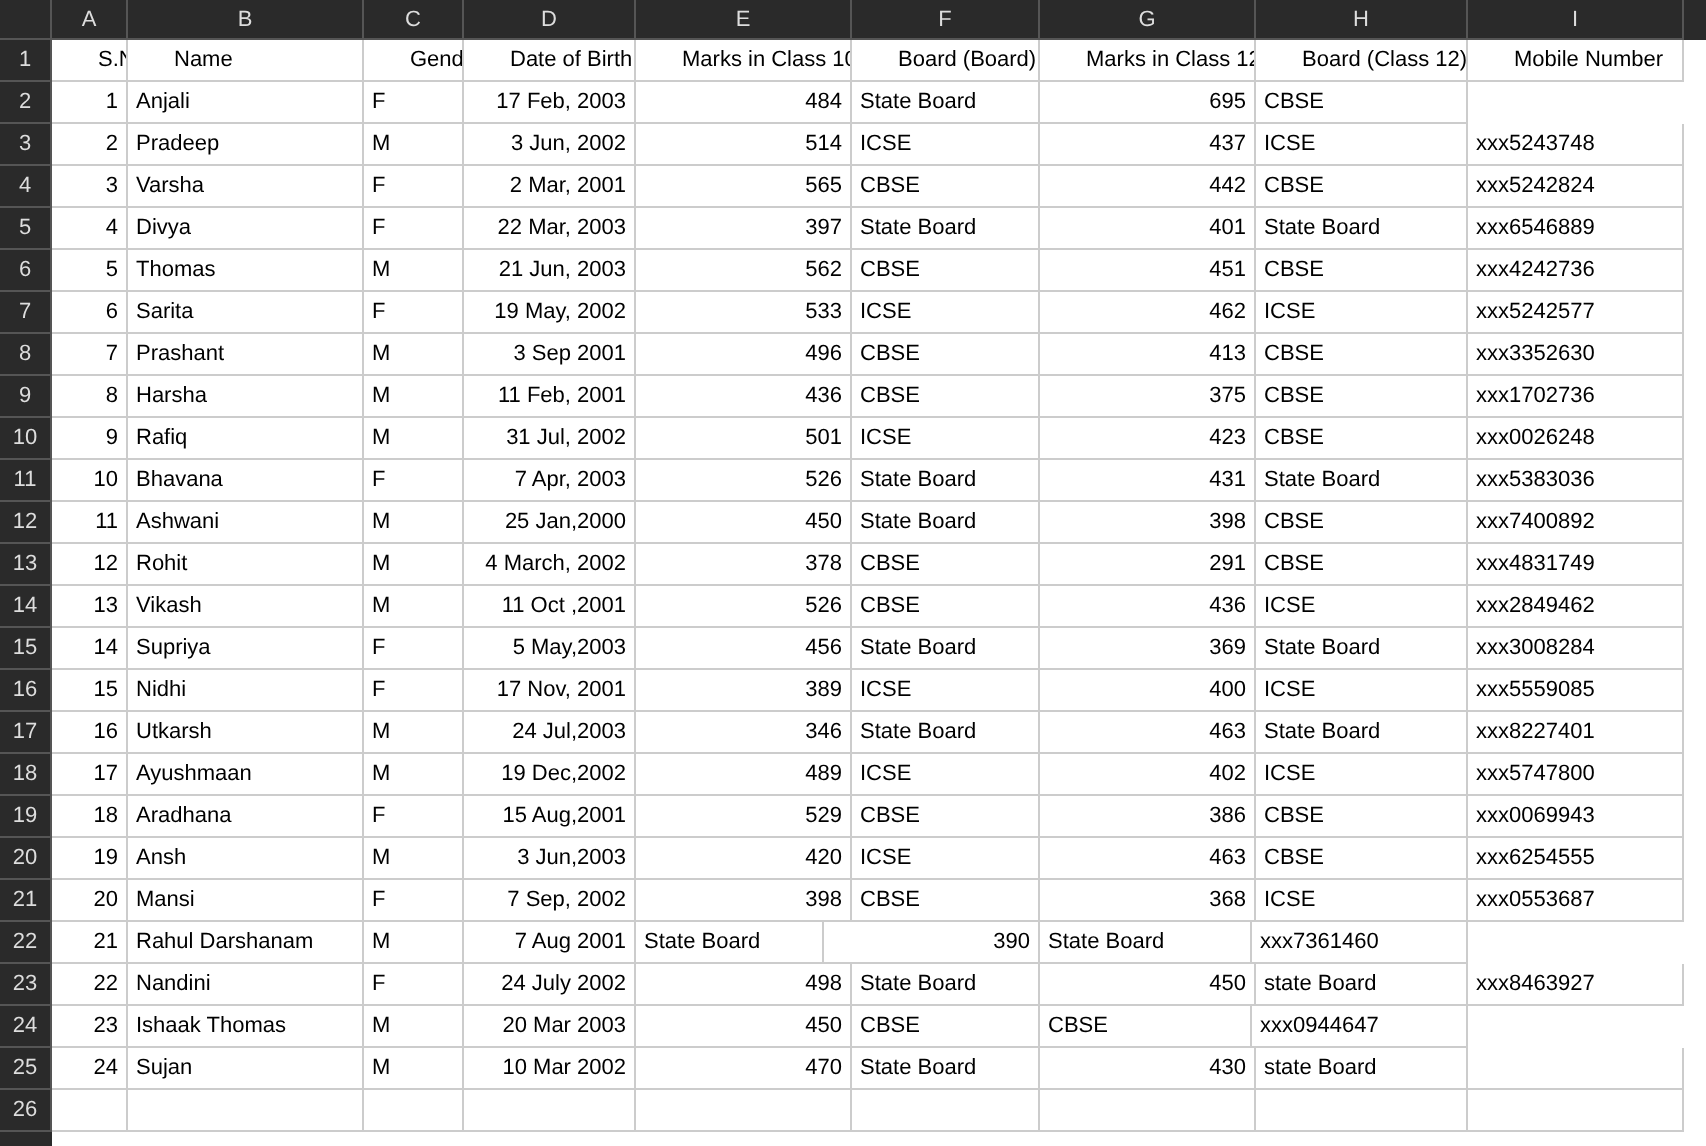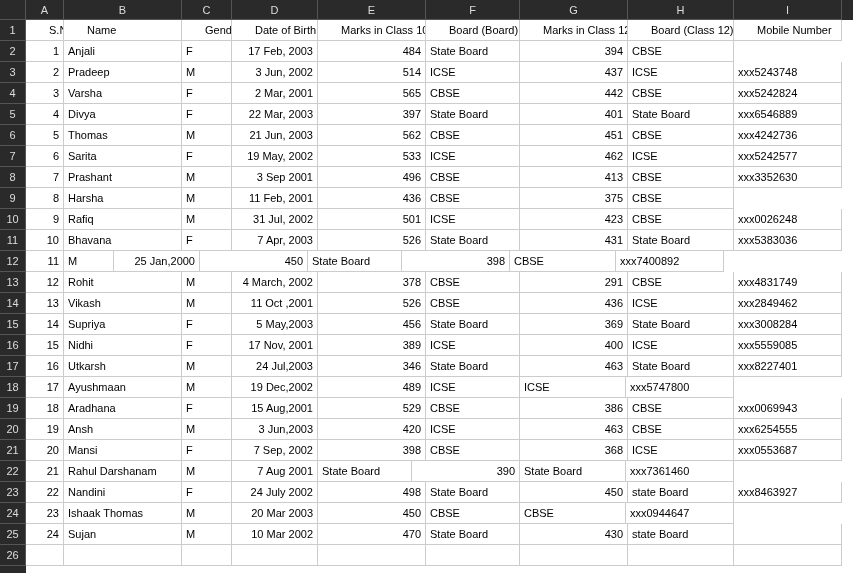"394" div.cell { text: 394 -> 695 }
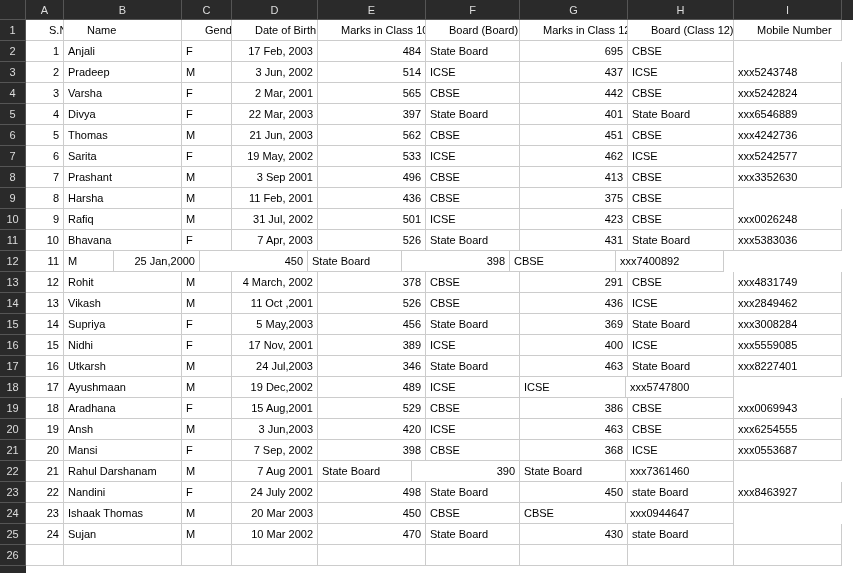"xxx1702736" div.cell { html: none -> <div>xxx1702736</div> }
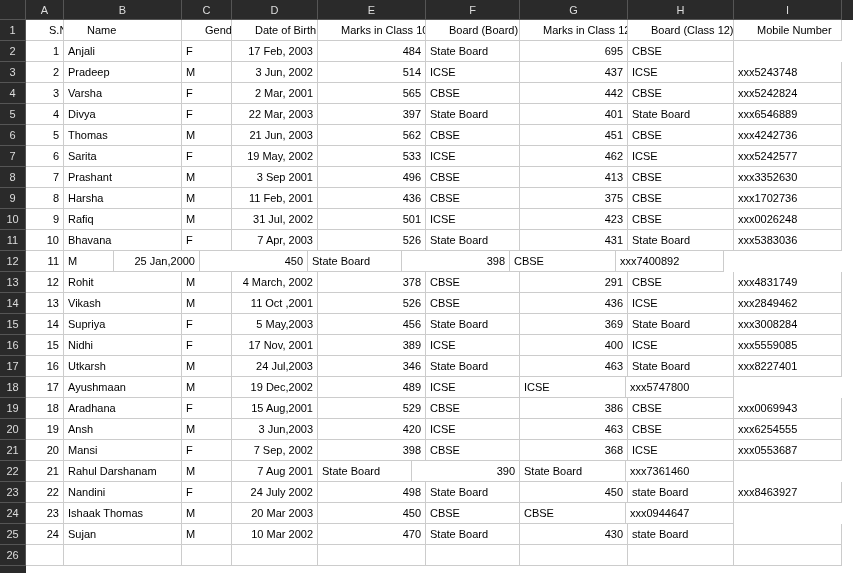"Ashwani" div.cell { html: none -> <div>Ashwani</div> }
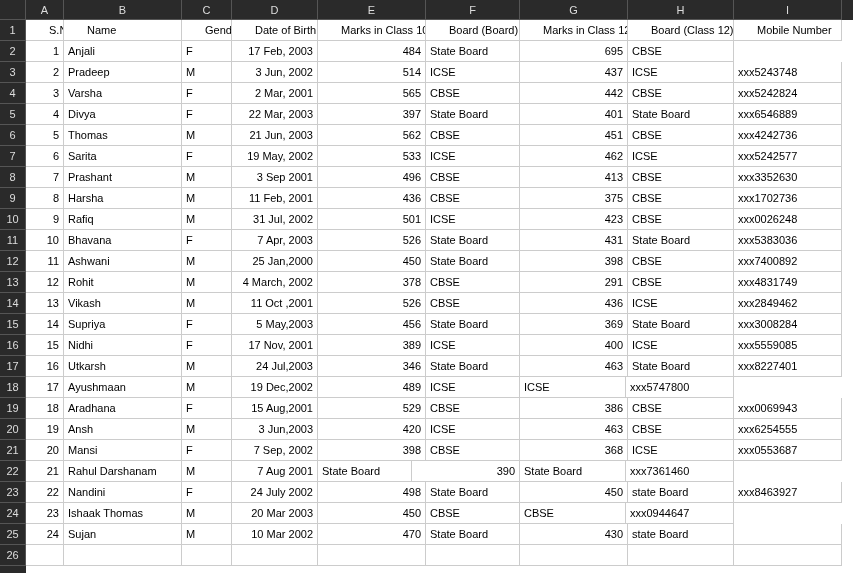"402" div.cell { html: none -> <div>402</div> }
